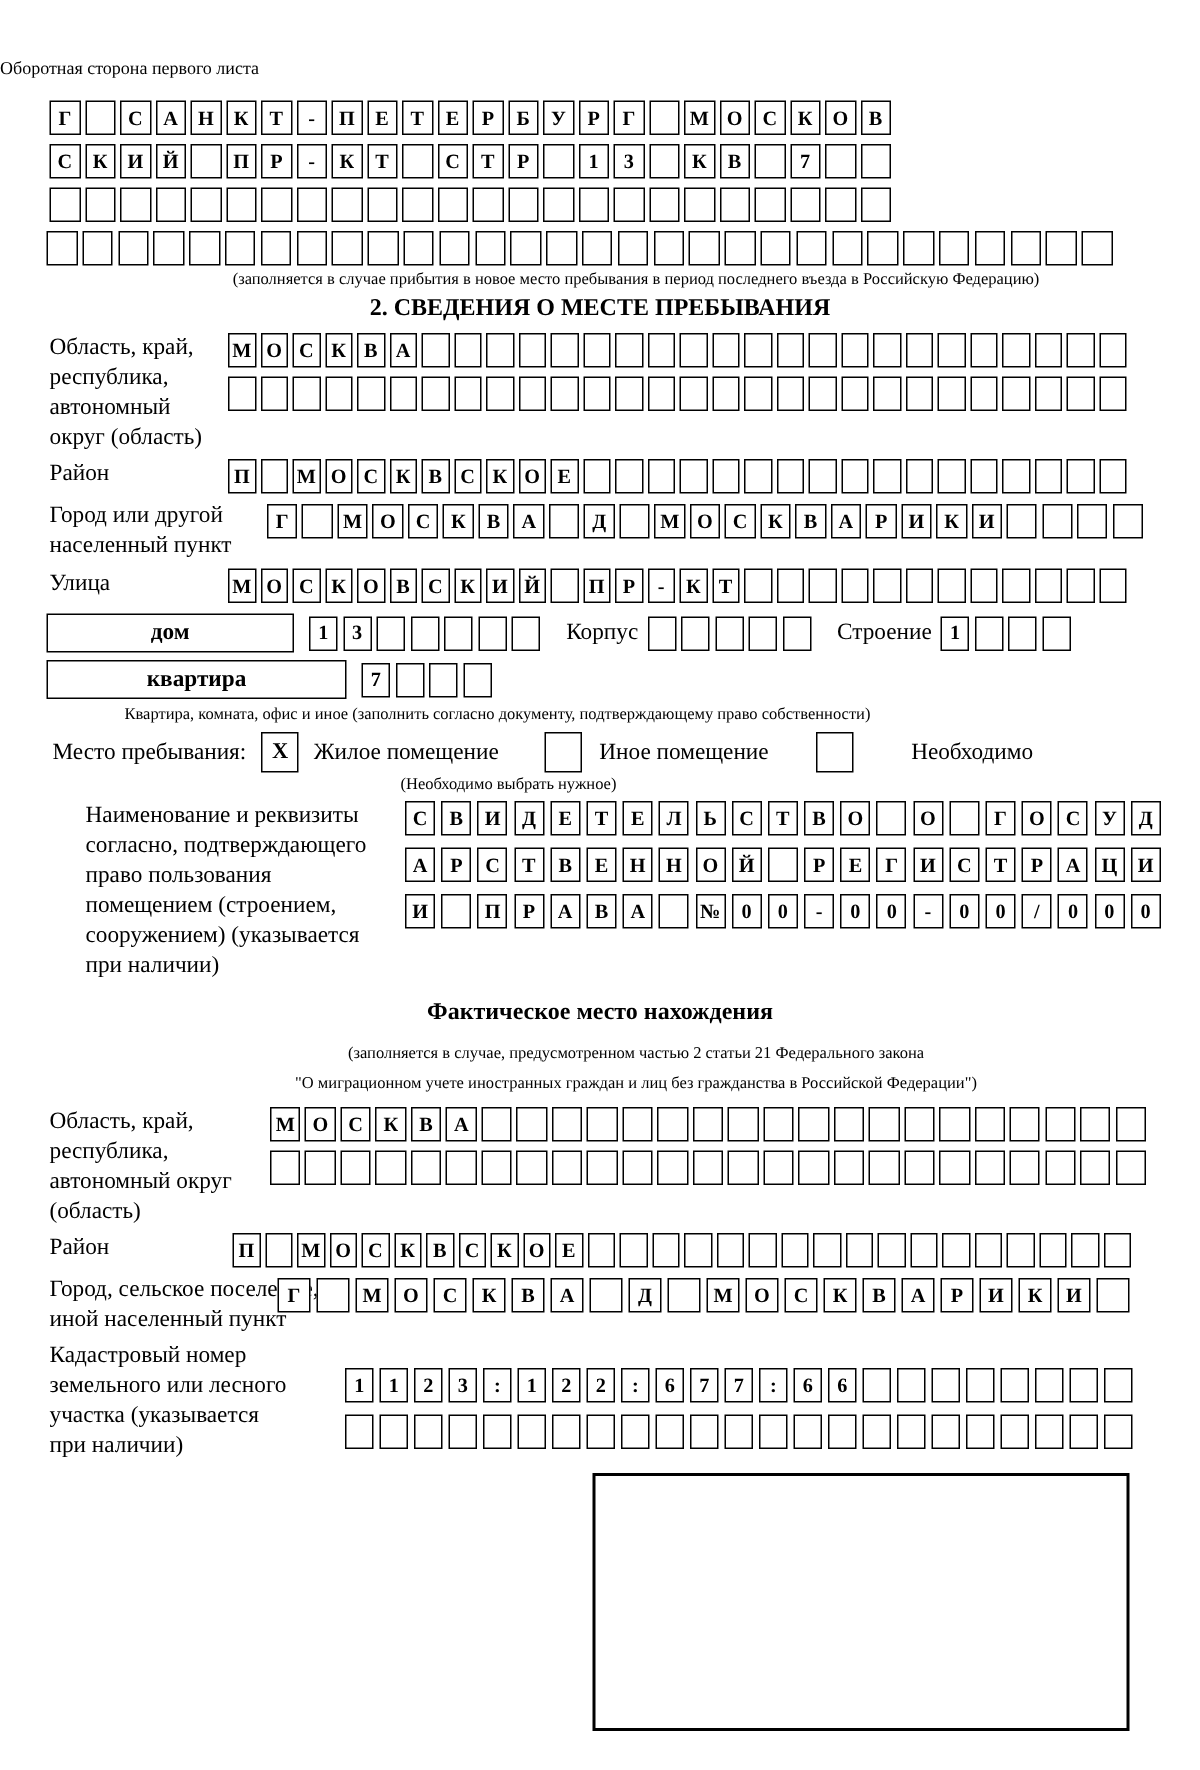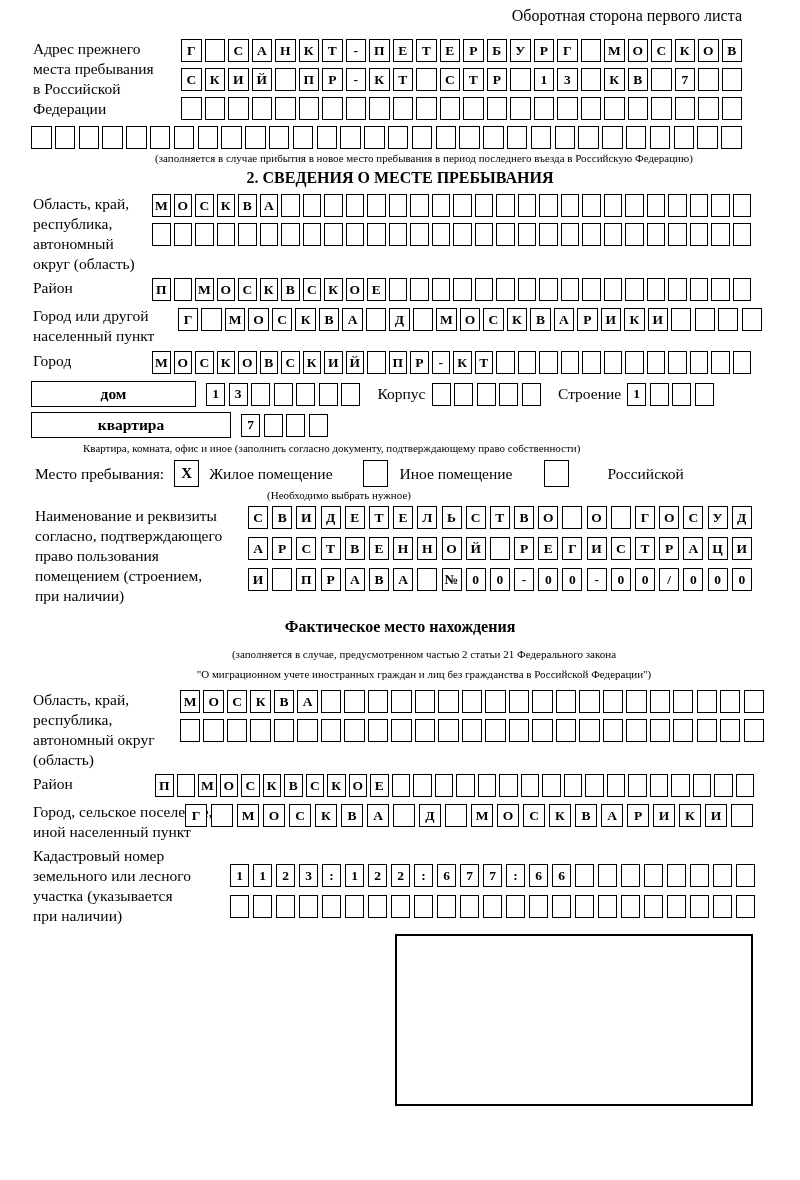"Оборотная сторона первого листа" .header-note { font-size: 16px -> 12px; padding: 7px 58px 0 0 -> 38px 58px 0 0; text-align: right -> none }
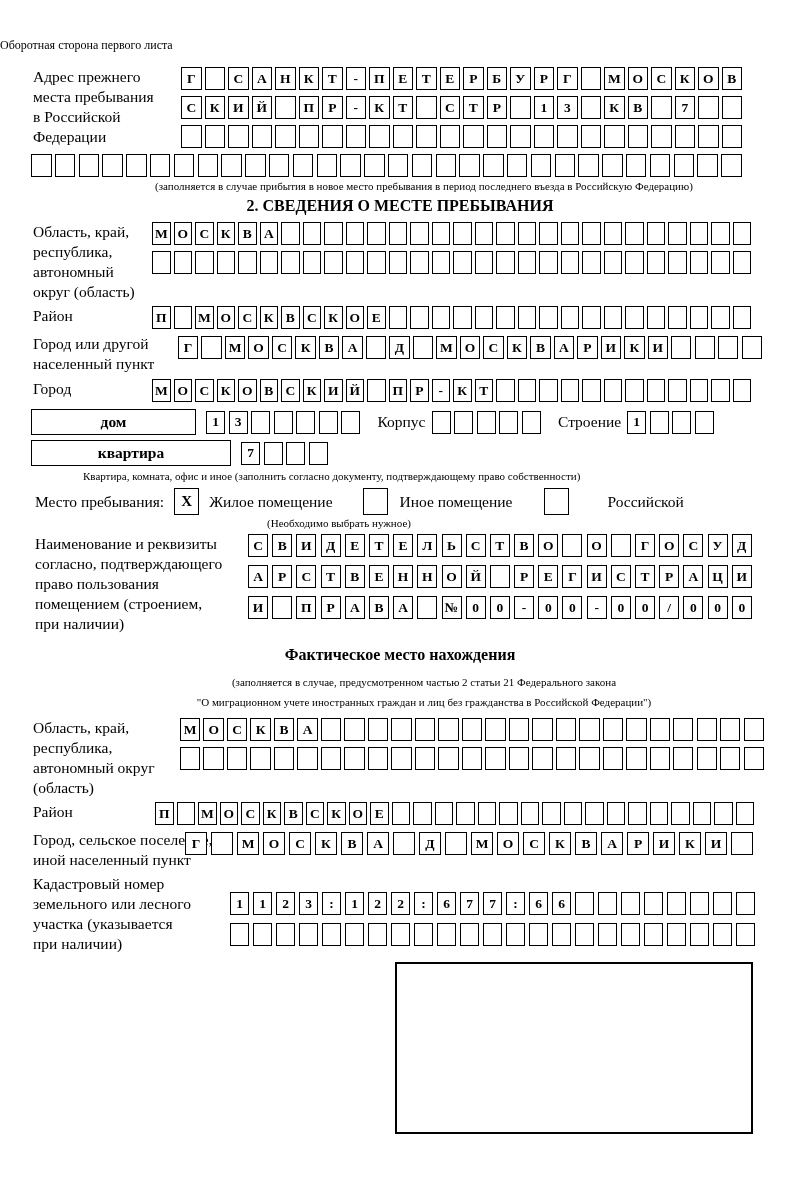"Адрес прежнего" div.flabel { html: <div> <div>Адрес прежнего</div> <div>места пребывания</div> <div>в Российской</div> <div>Федерации</div> </div> -> none }
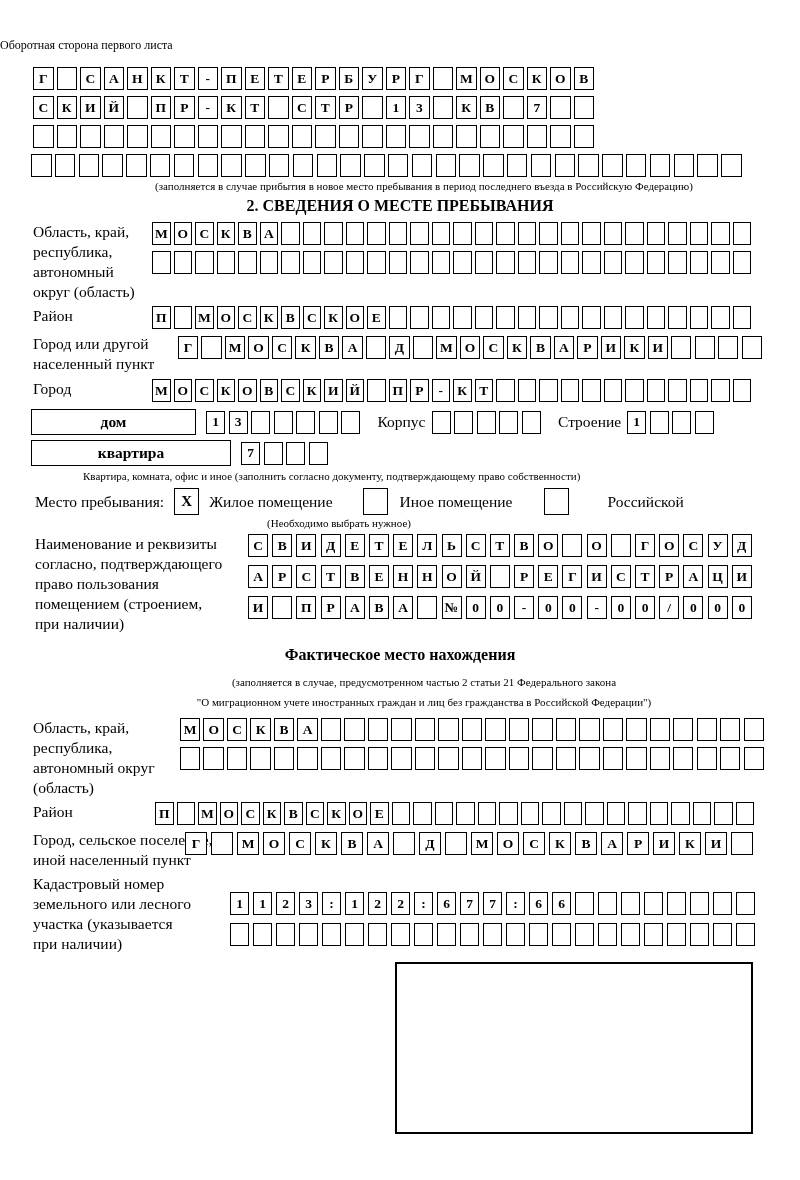"Город" div.flabel { text: Город -> Улица }
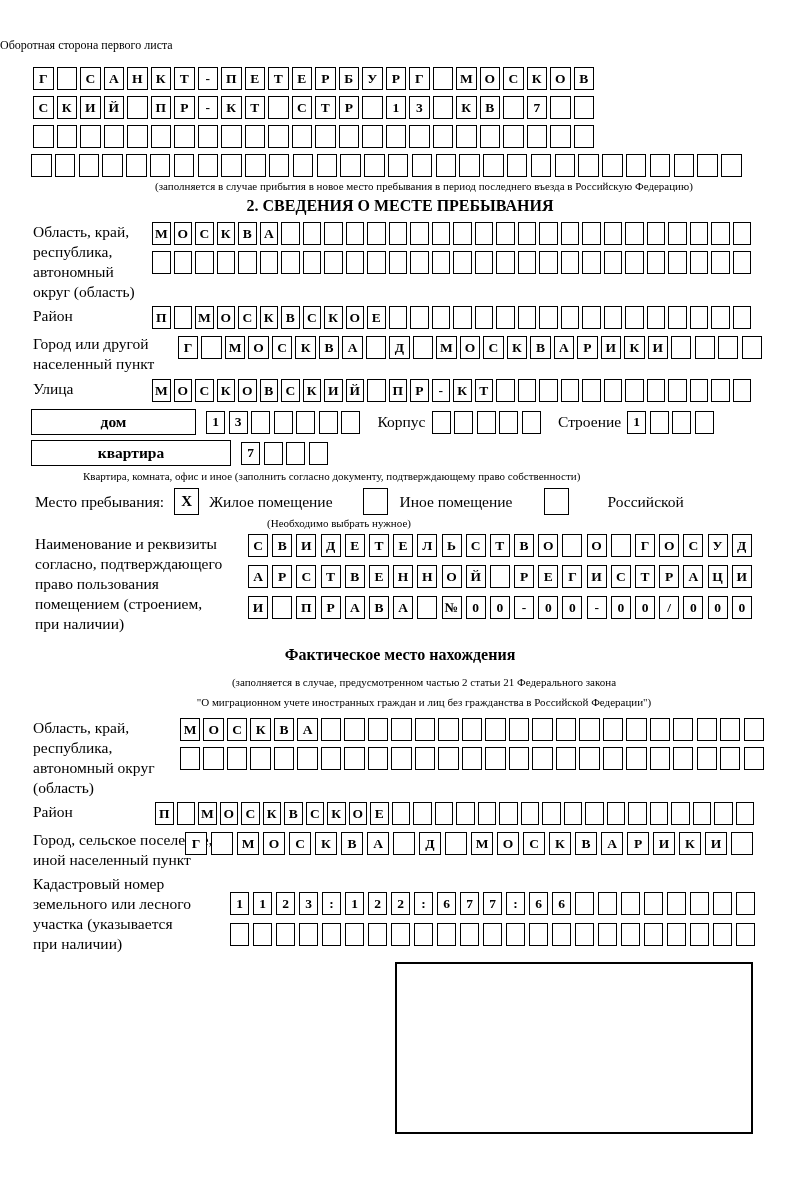"Российской" div.flabel { text: Российской -> Необходимо }
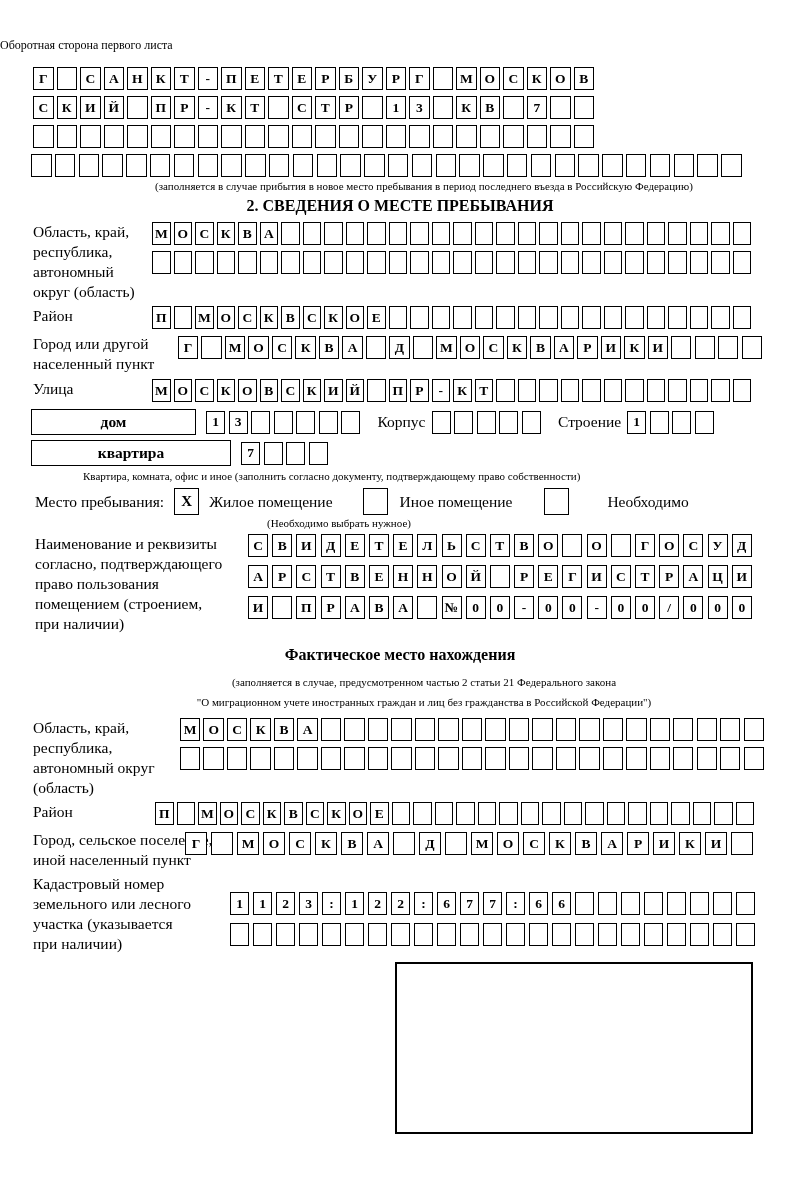"Наименование и реквизиты" div.row { justify-content: none -> center }
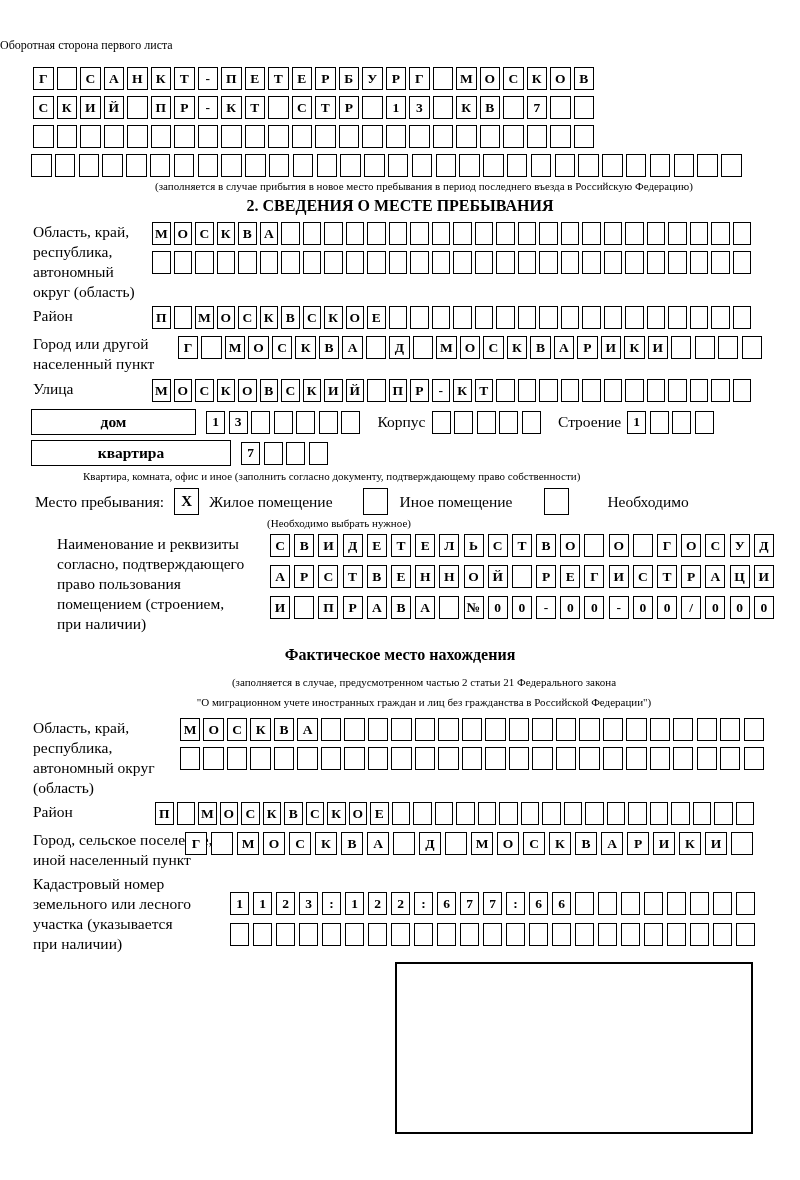"сооружением) (указывается" div.lline { html: none -> <div>сооружением) (указывается</div> }
